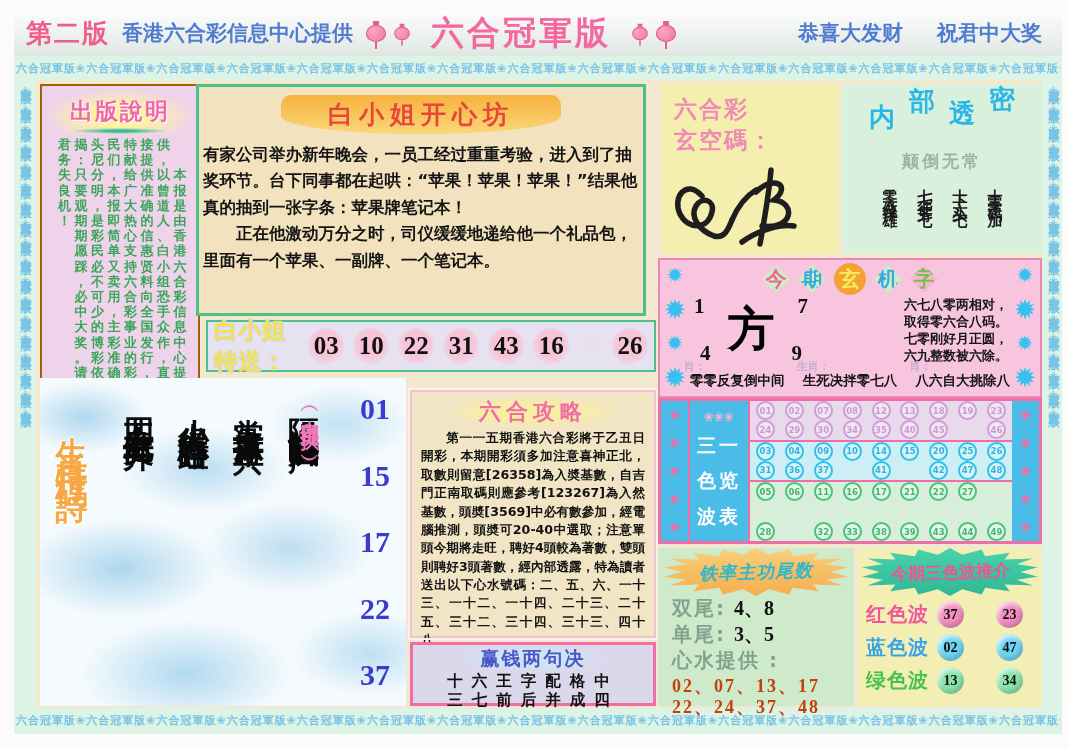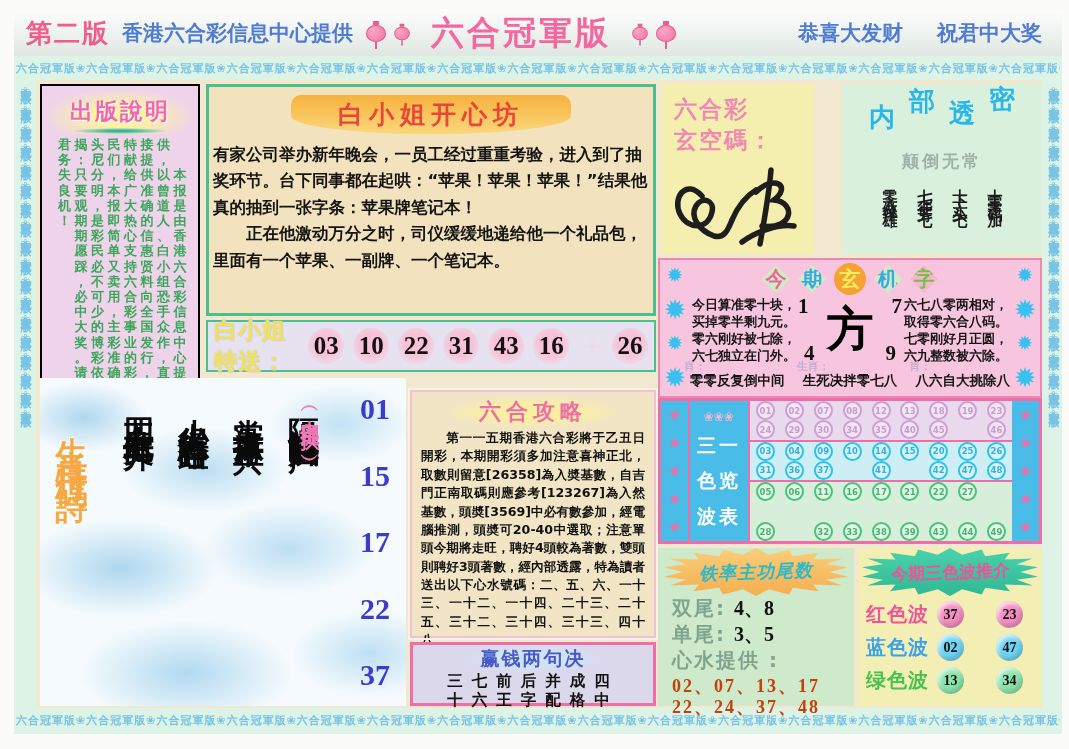"出版說明" #publish { border: 2px solid #000000 -> 2px solid #a16207 }
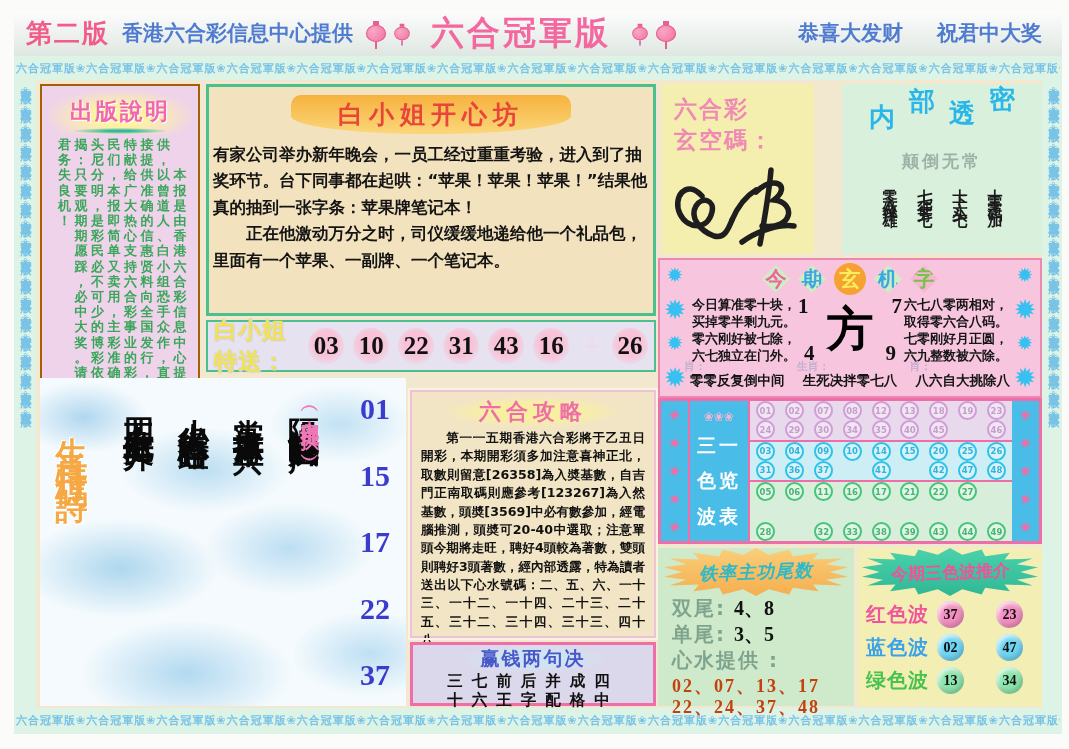"白小姐开心坊" #story { left: 206px -> 196px }
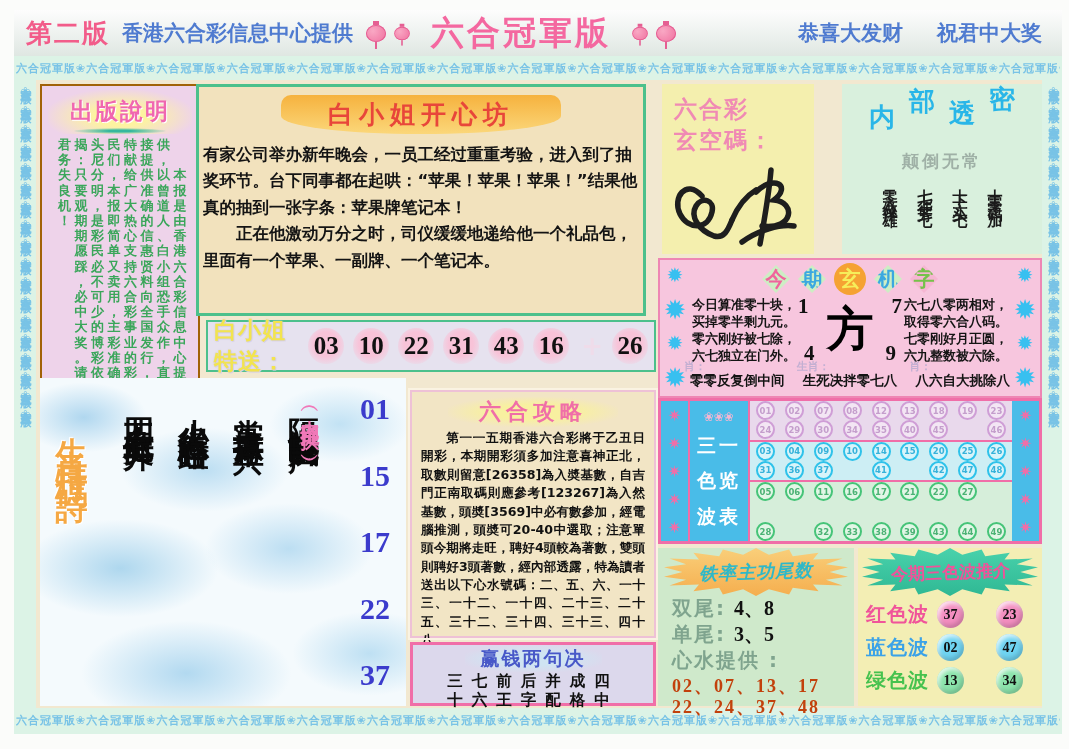"六合彩" #xuankong { width: 152px -> 177px }
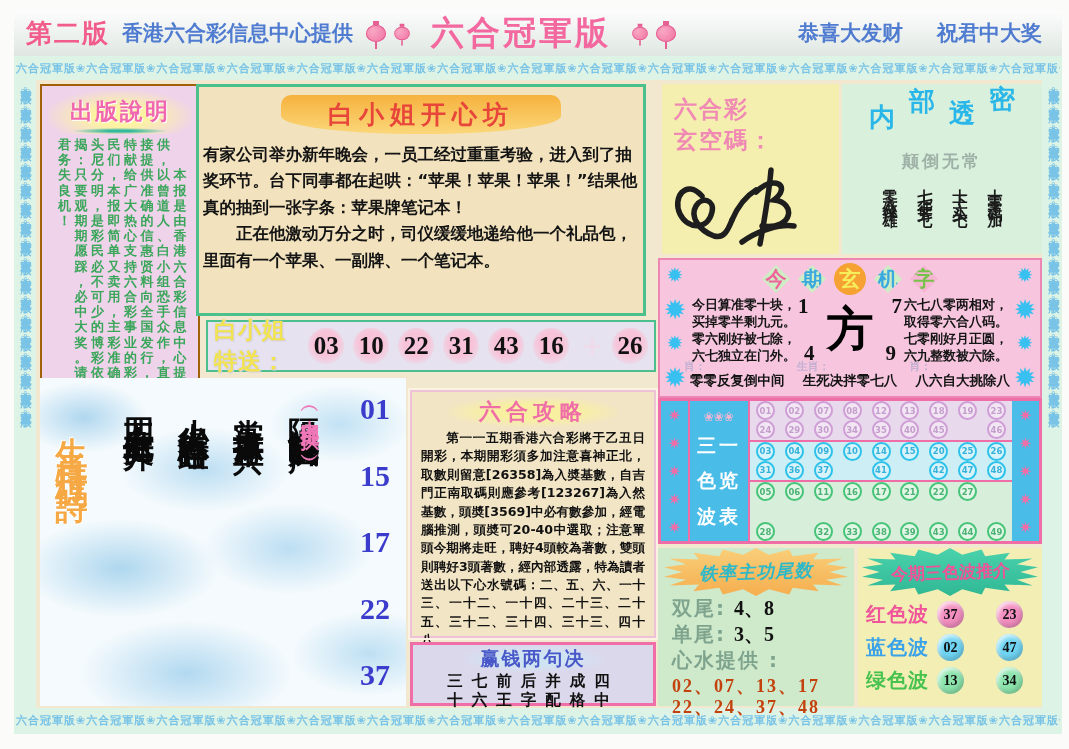"今日算准零十块，" div { html: <div> <div>今日算准零十块，</div> <div>买掉零半剩九元。</div> <div>零六刚好被七除，</div> <div>六七独立在门外。</div> </div> -> none }
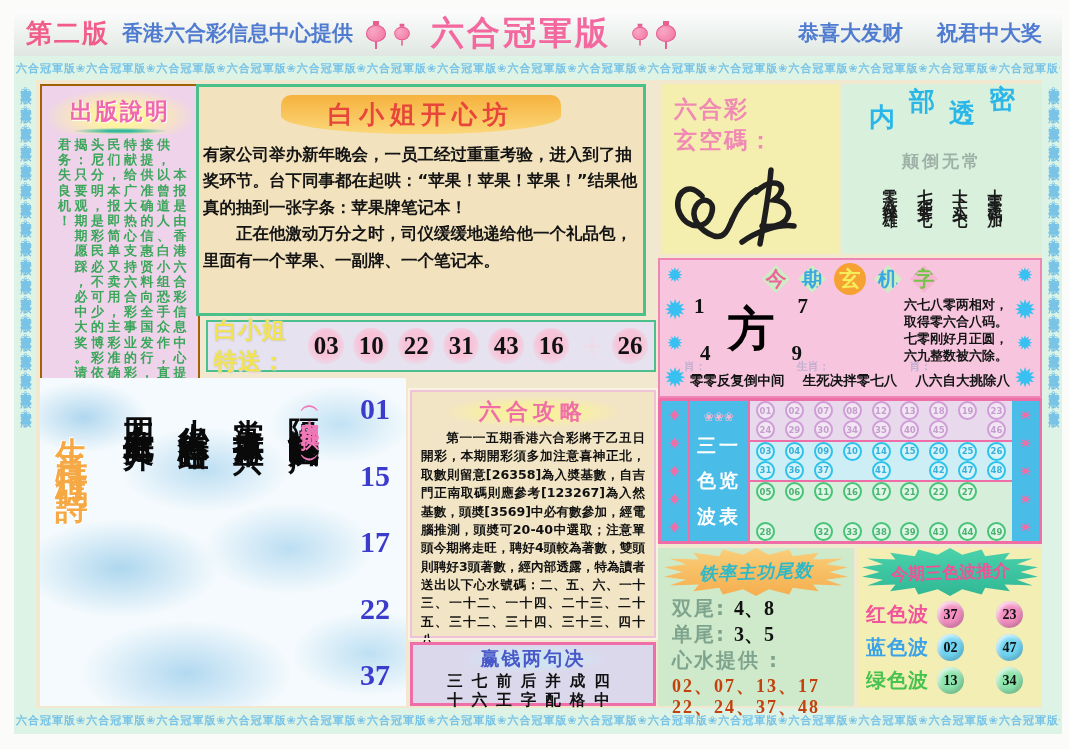"三七前后并成四" div.couplet-line { order: before "十六王字配格中" -> after "十六王字配格中" }
